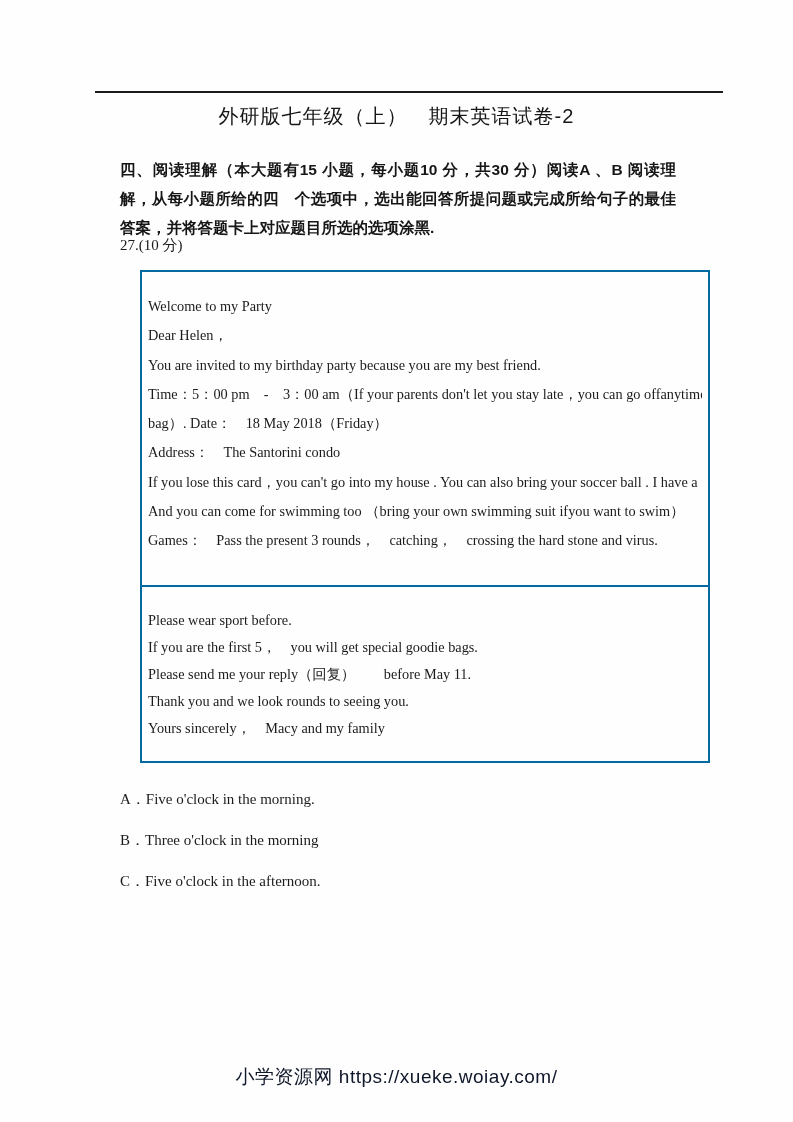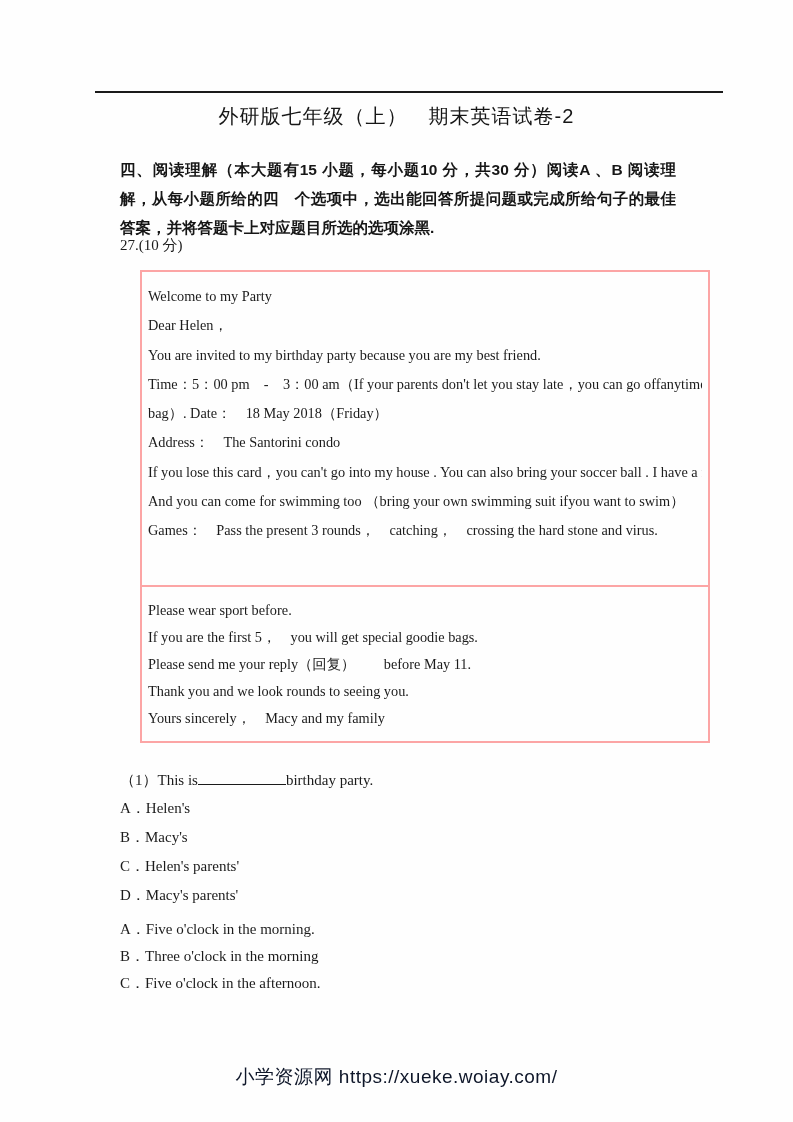"Welcome to my Party" .text-box { border: 2px solid #fca5a5 -> 2px solid #0369a1; padding: 10px 6px -> 20px 6px }
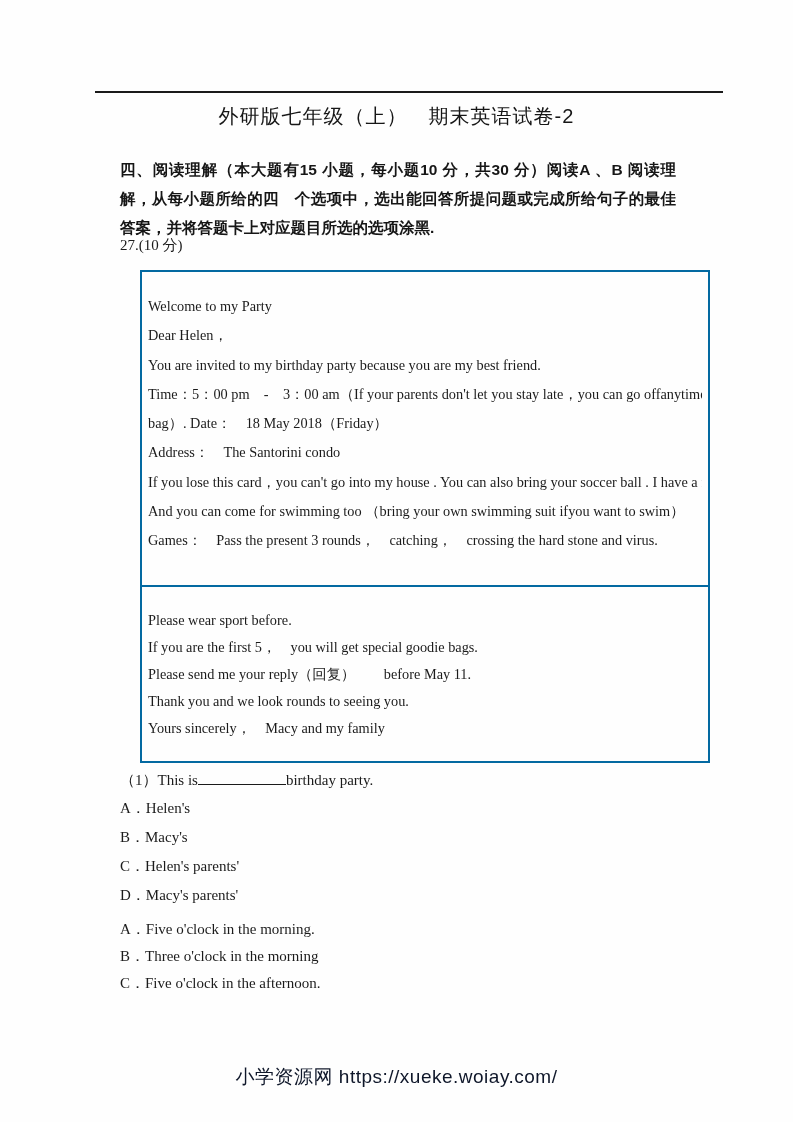"（1）This is birthday party." div.q1-block { html: <div> <div> <span>（1）This is</span><span></span><span>birthday party.</span> </div> <div>A．Helen's</div> <div>B．Macy's</div> <div>C．Helen's parents'</div> <div>D．Macy's parents'</div> </div> -> none }
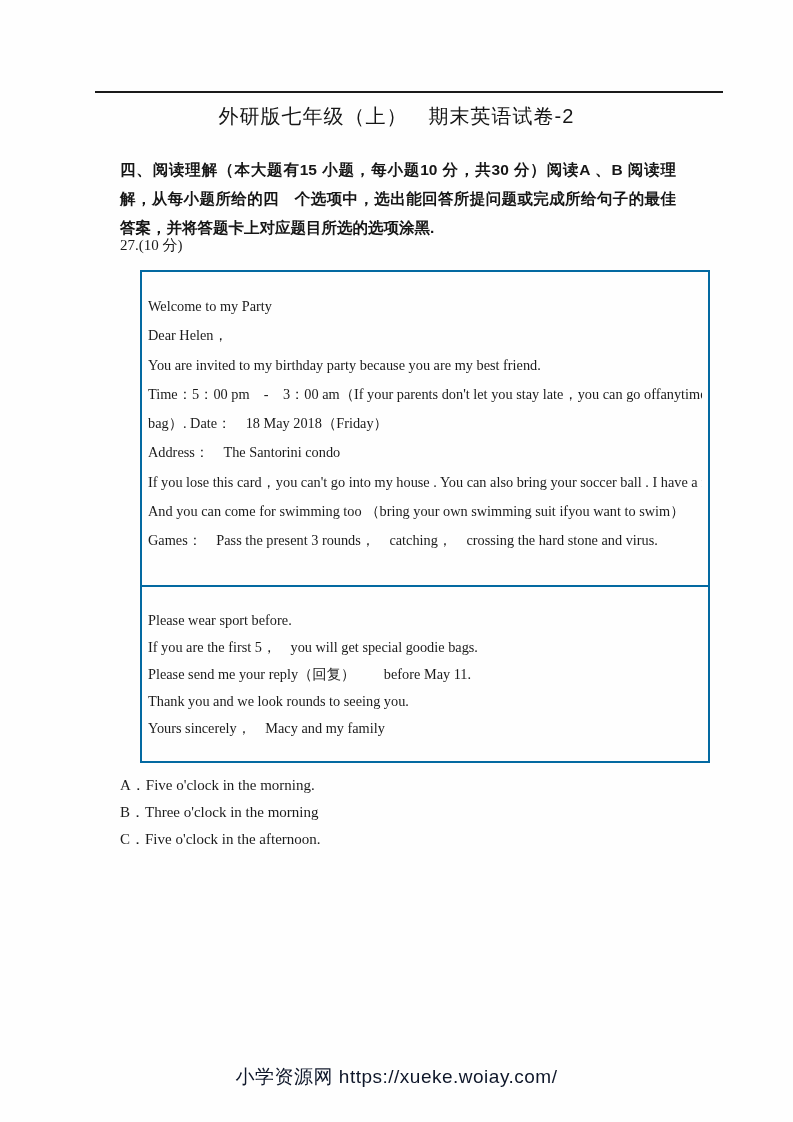"A．Five o'clock in the morning." .q2-block .opt-row { margin-top: none -> 14px }
